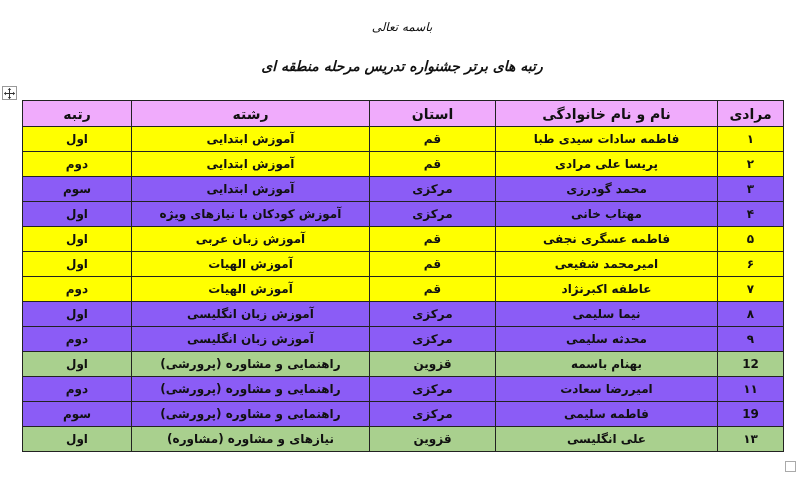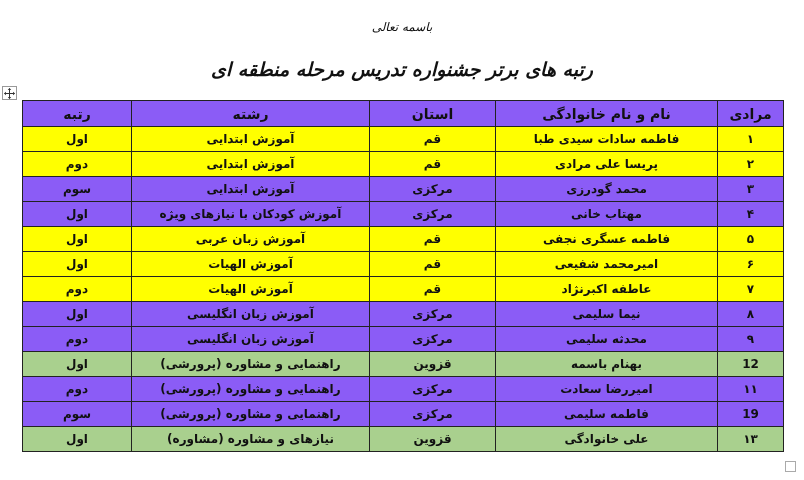"رتبه های برتر جشنواره تدریس" .doc-title { font-size: 19px -> 14px }
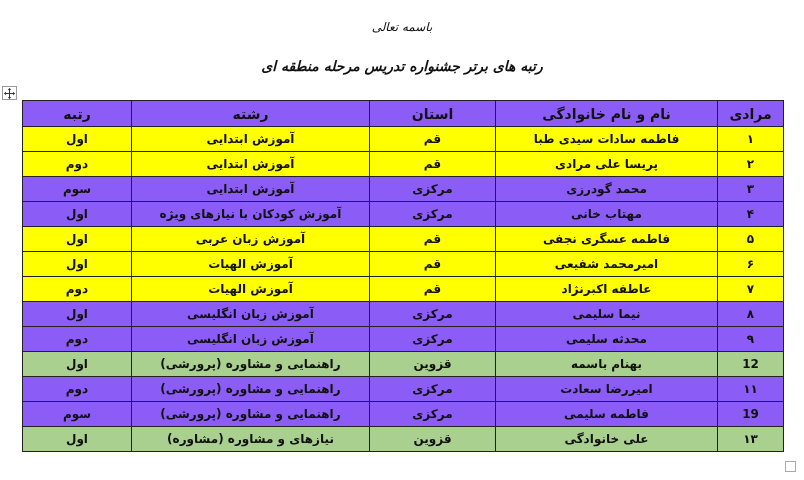"رتبه" table.ranks th { background: #8b5cf6 -> #f0abfc }
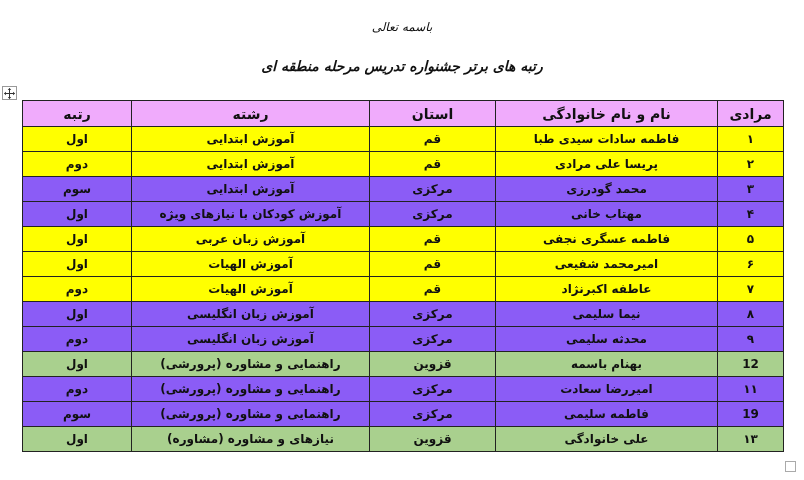"علی خانوادگی" td { text: خانوادگی -> انگلیسی }
